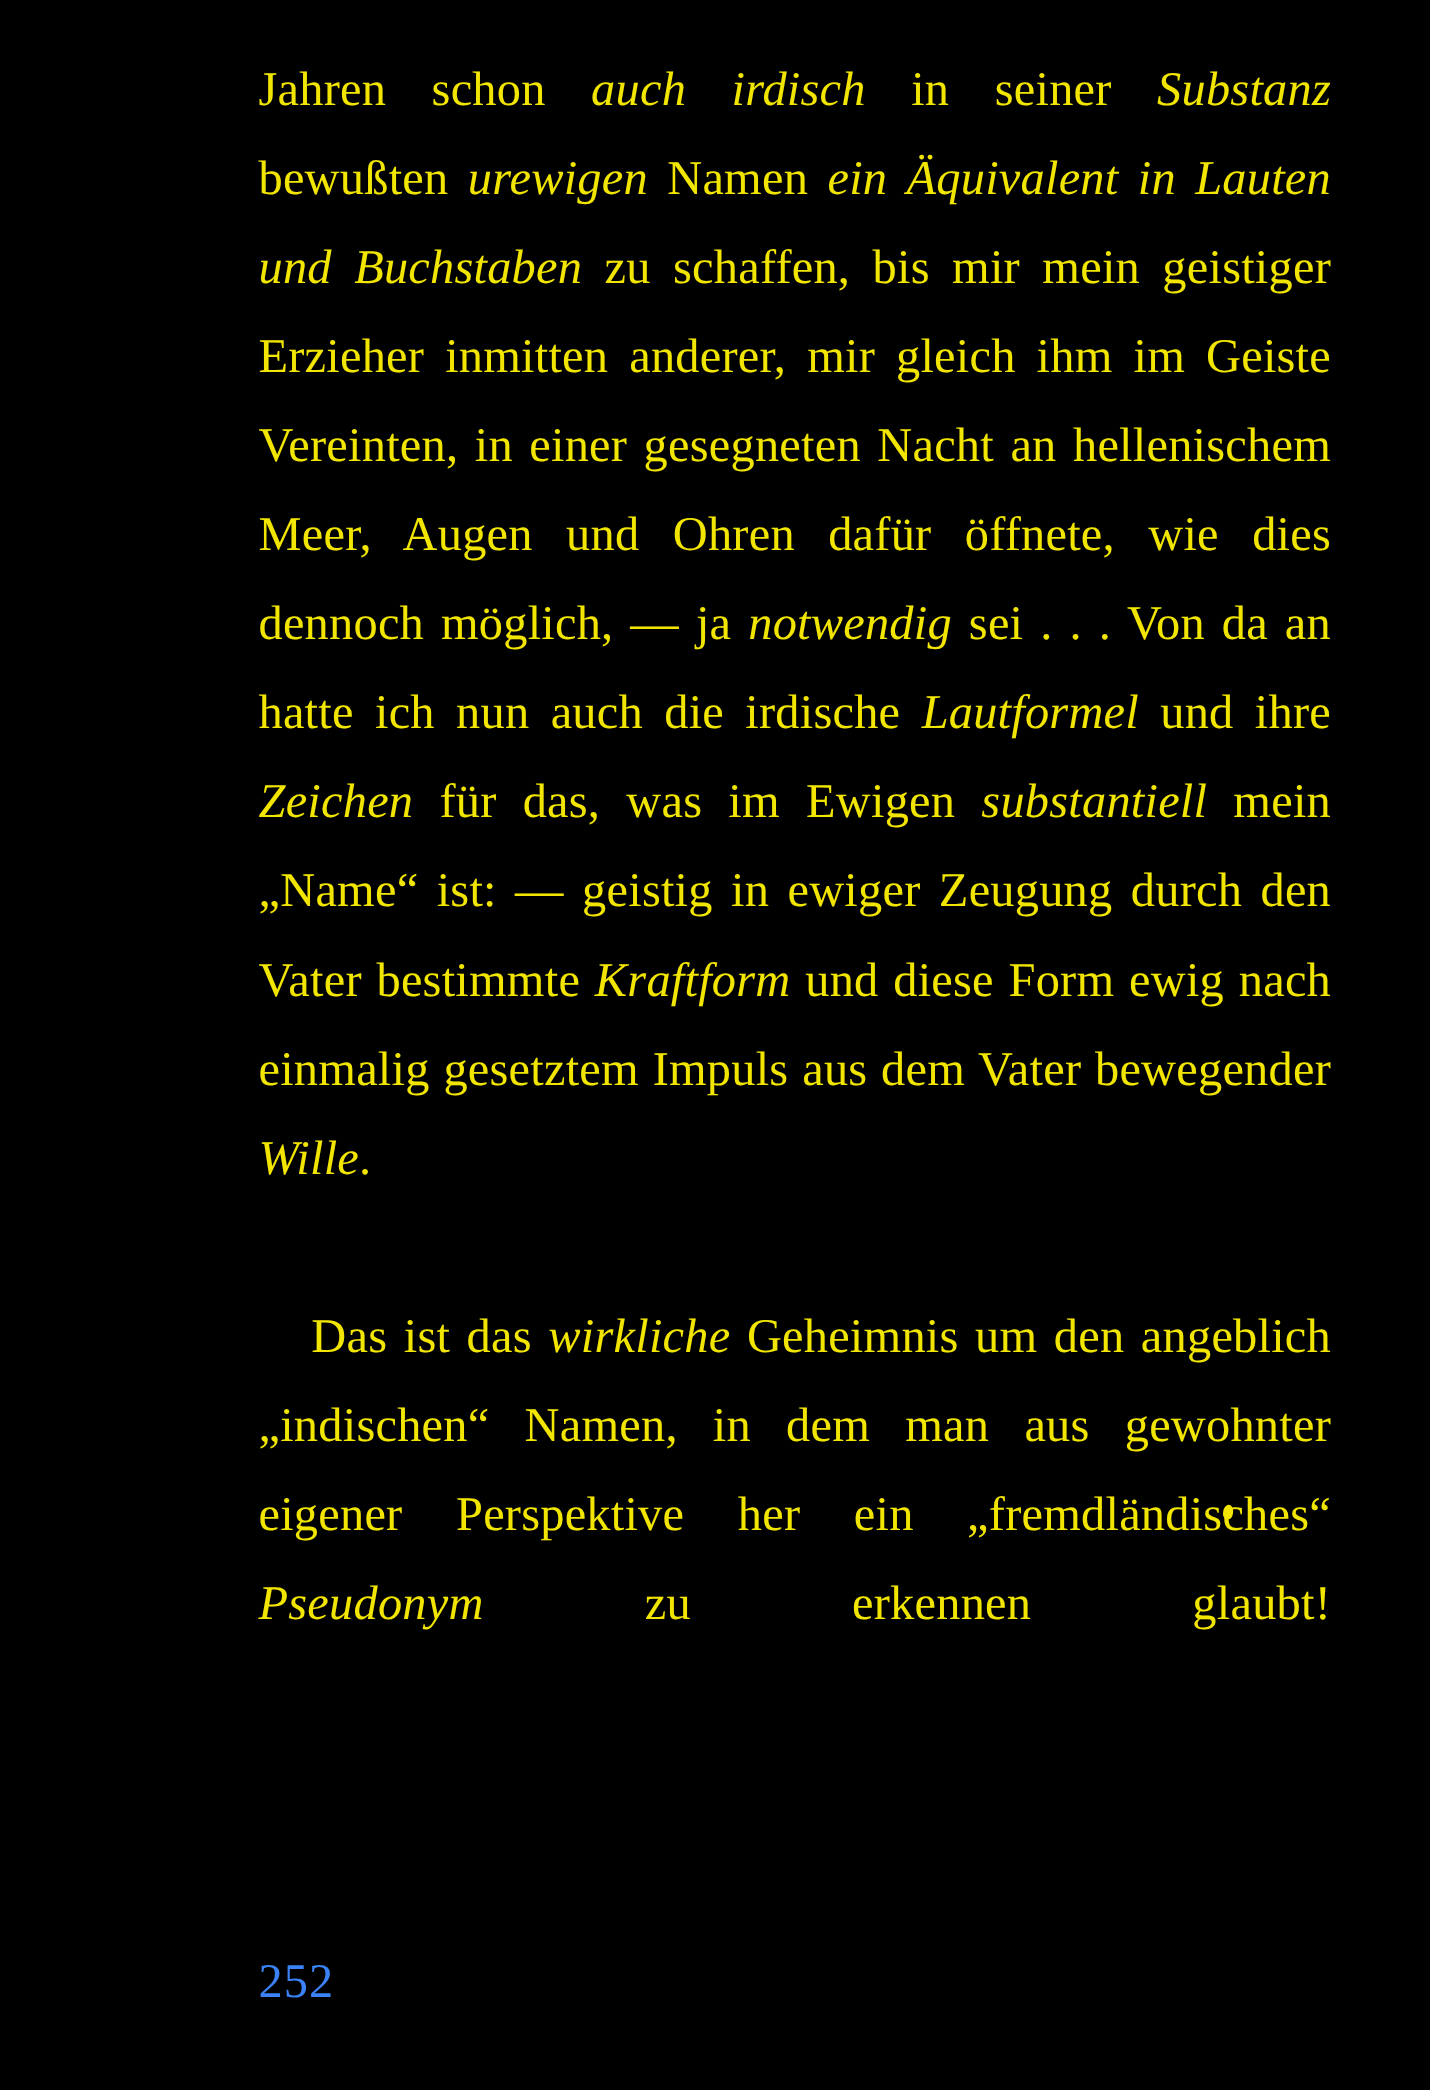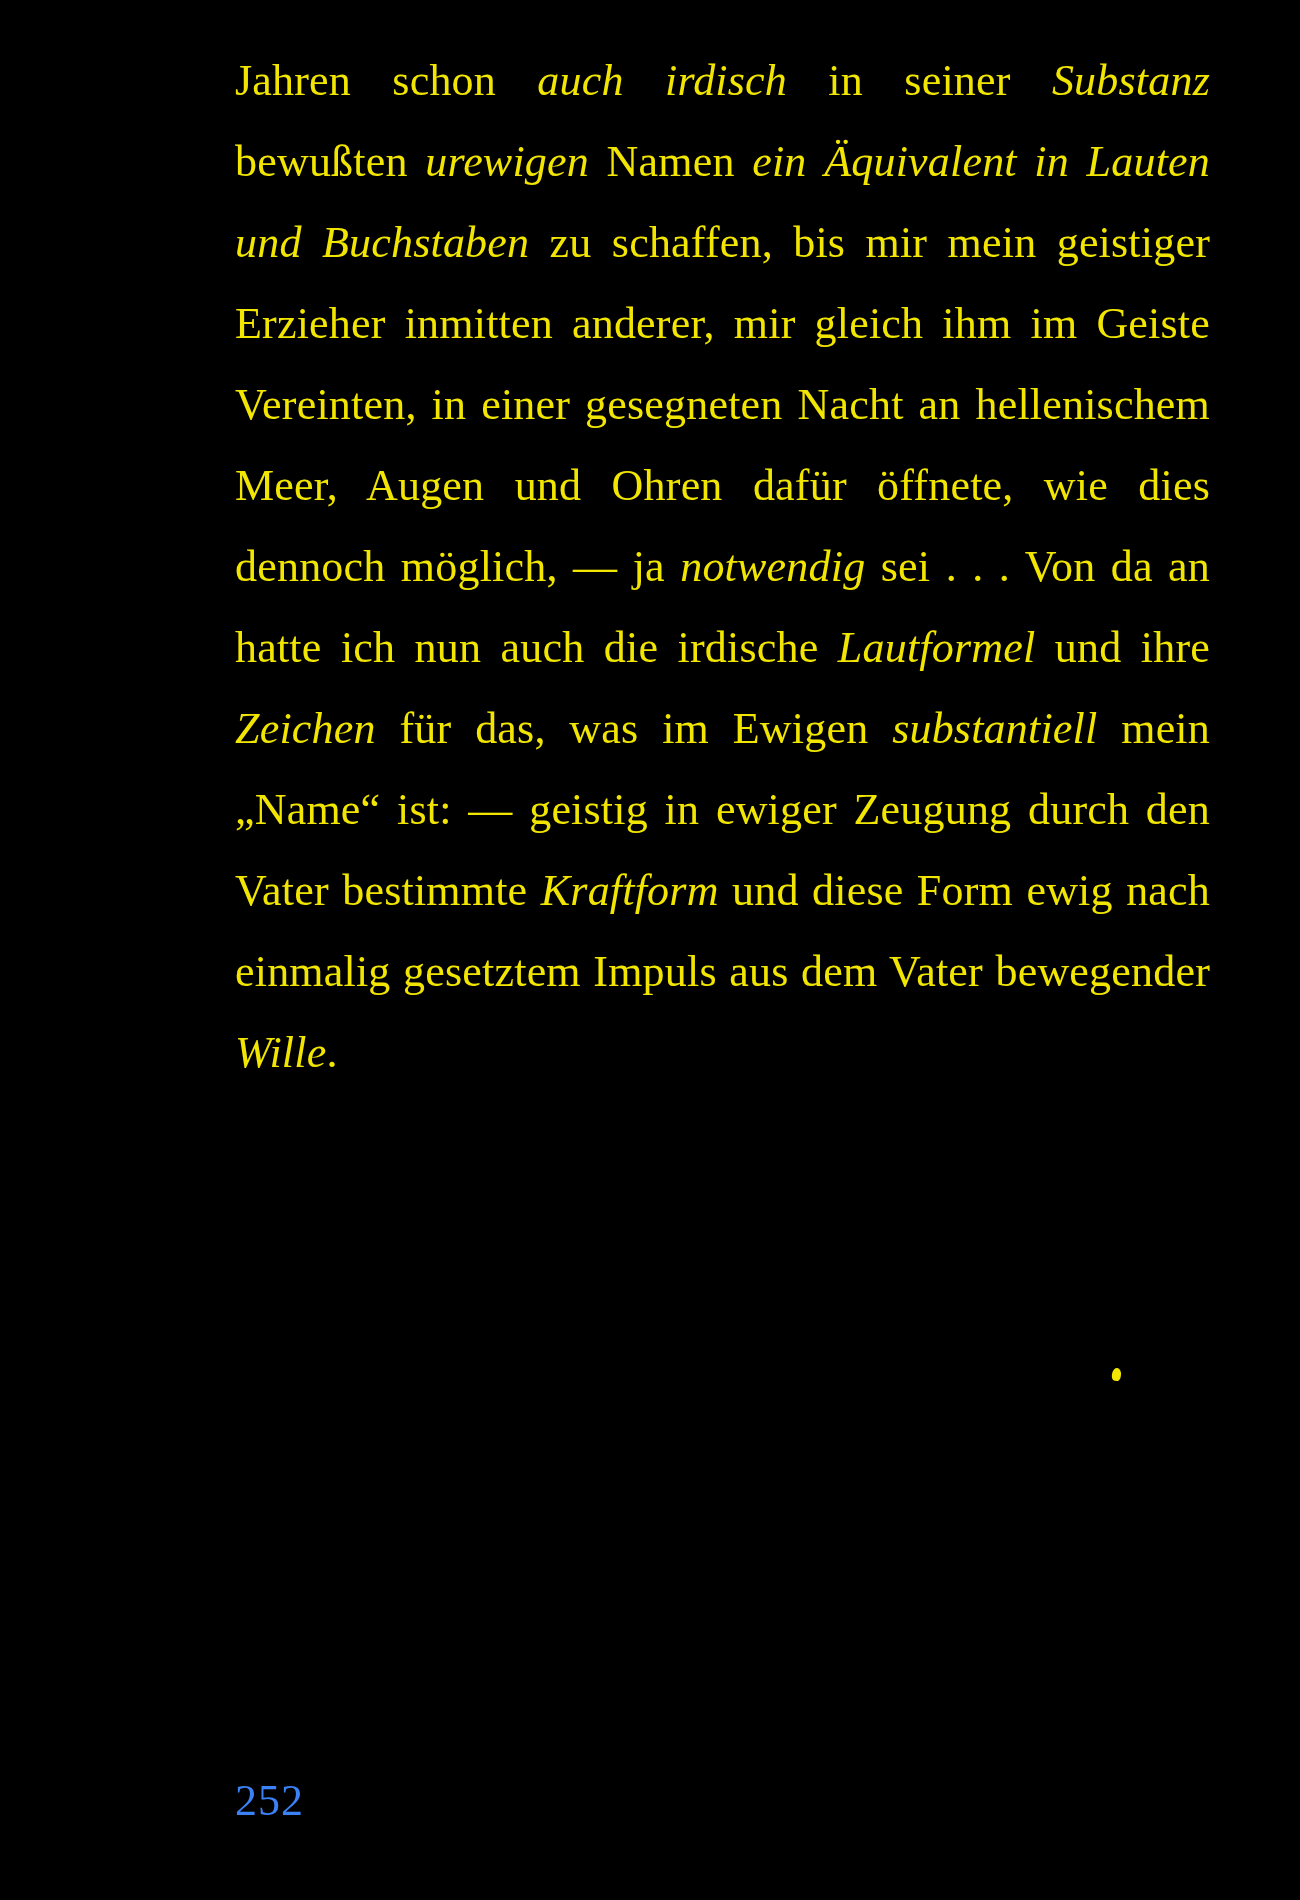"Das ist das wirkliche Geheimnis" p.para { html: none -> <p> <span>Das ist das </span><i>wirkliche</i><span> Geheimnis um den angeblich „indischen“ Namen, in dem man aus gewohnter eigener Perspektive her ein „fremdländisches“ </span><i>Pseudonym</i><span> zu erkennen glaubt!</span> </p> }
